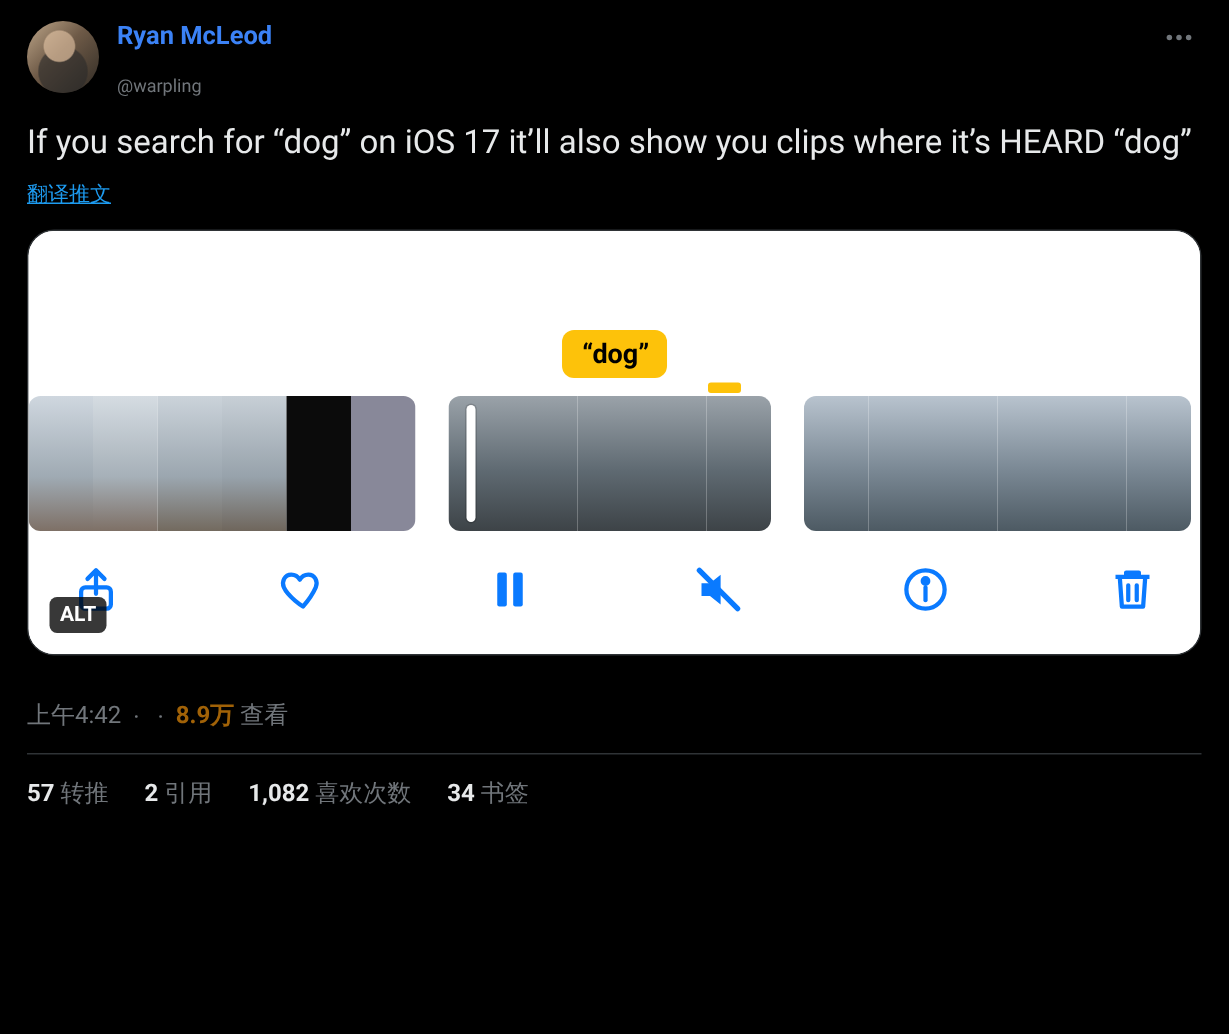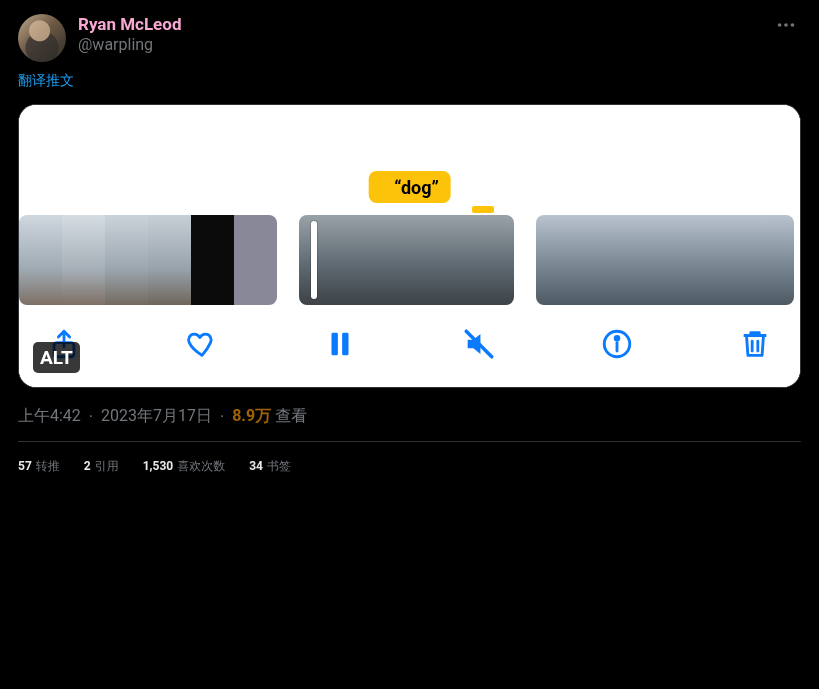"Ryan McLeod" .display-name { color: #f9a8d4 -> #3b82f6 }
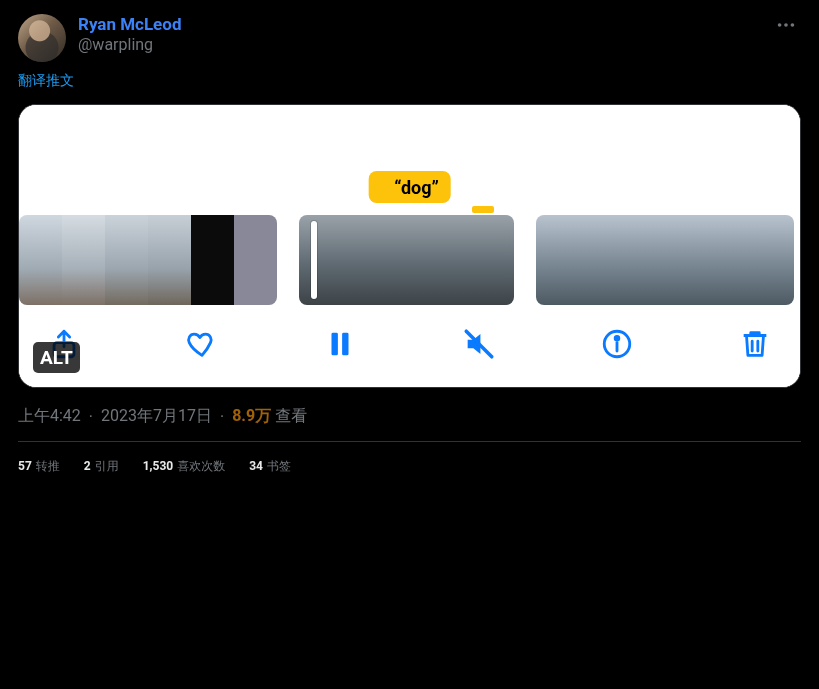"@warpling" .handle { font-size: 16px -> 12px; margin-top: 1px -> 16px }
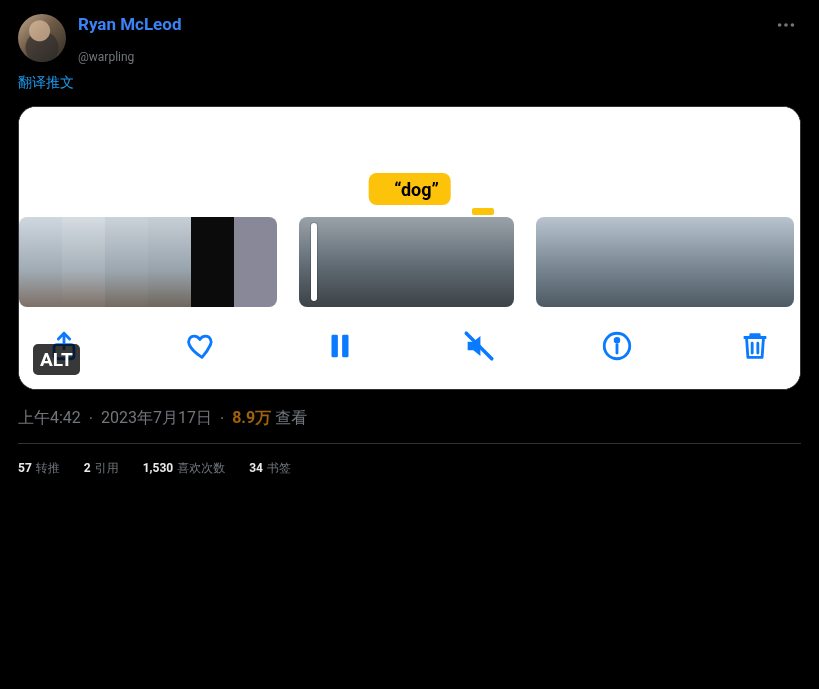"If you search for “dog”" div.body-text { html: none -> <div>If you search for “dog” on iOS 17 it’ll also show you clips where it’s HEARD “dog”</div> }
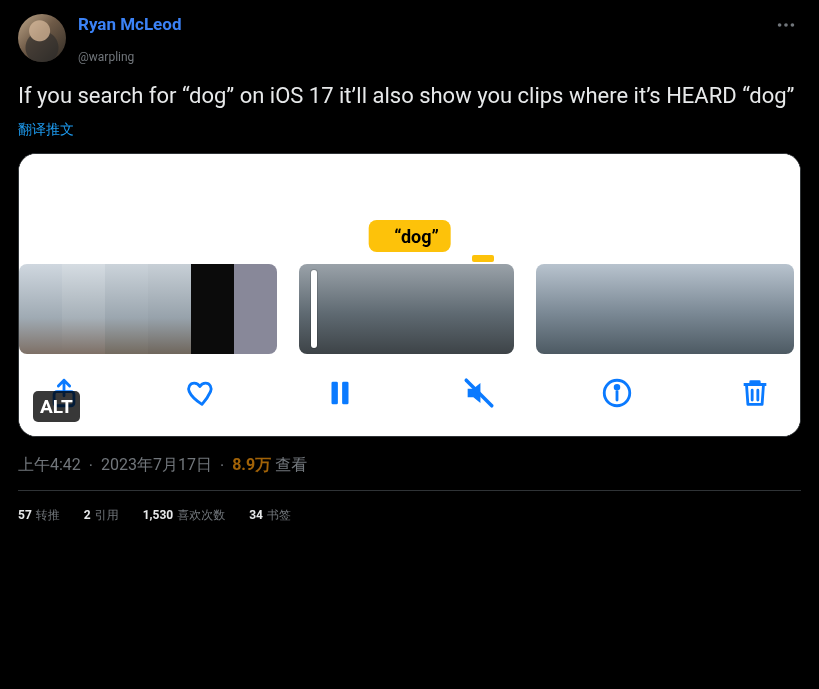"翻译推文" .translate { text-decoration: none -> underline }
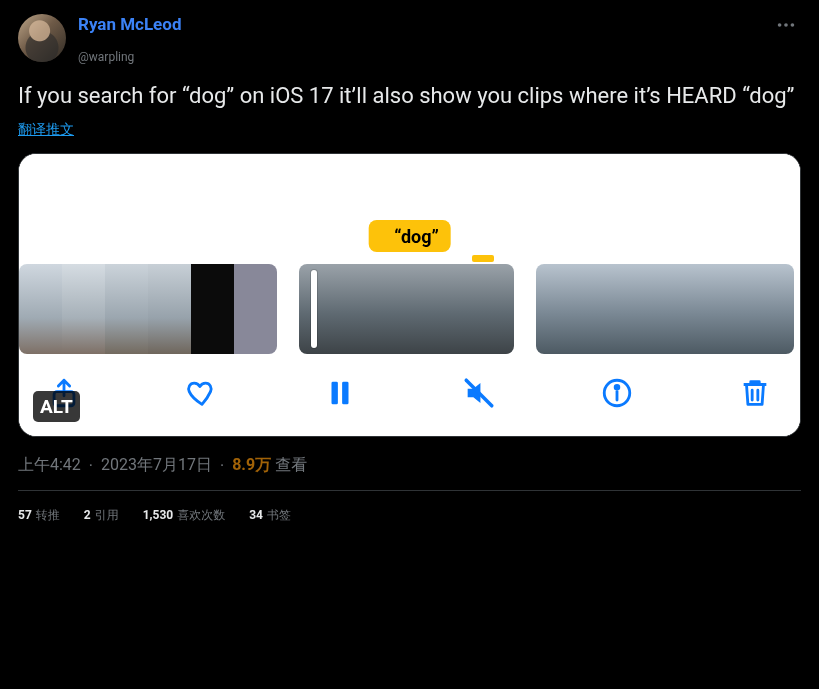"“dog”" .dog-label { padding: 6px 12px 5px 26px -> 6px 12px 5px 14px }
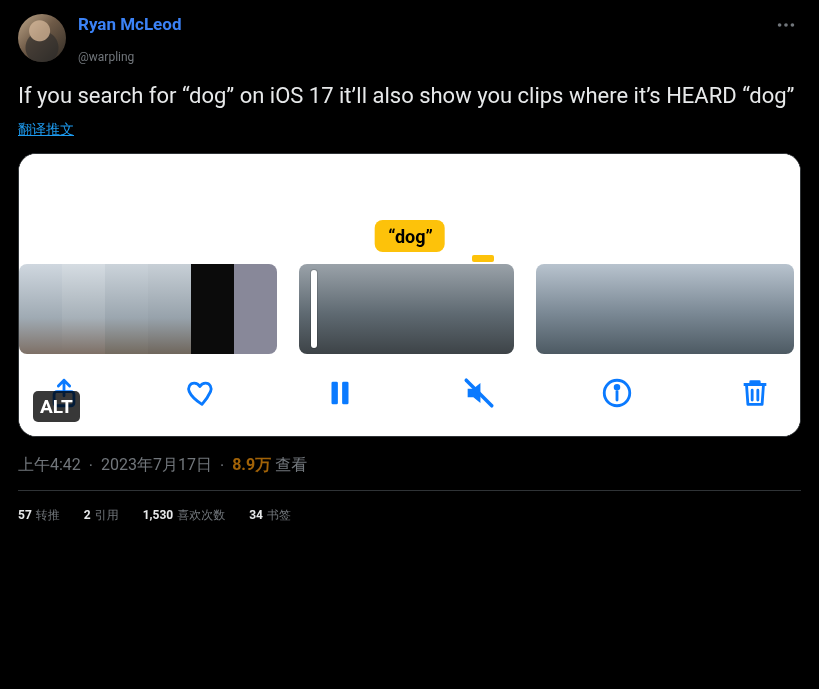"ALT" .alt-badge { font-size: 19px -> 14px }
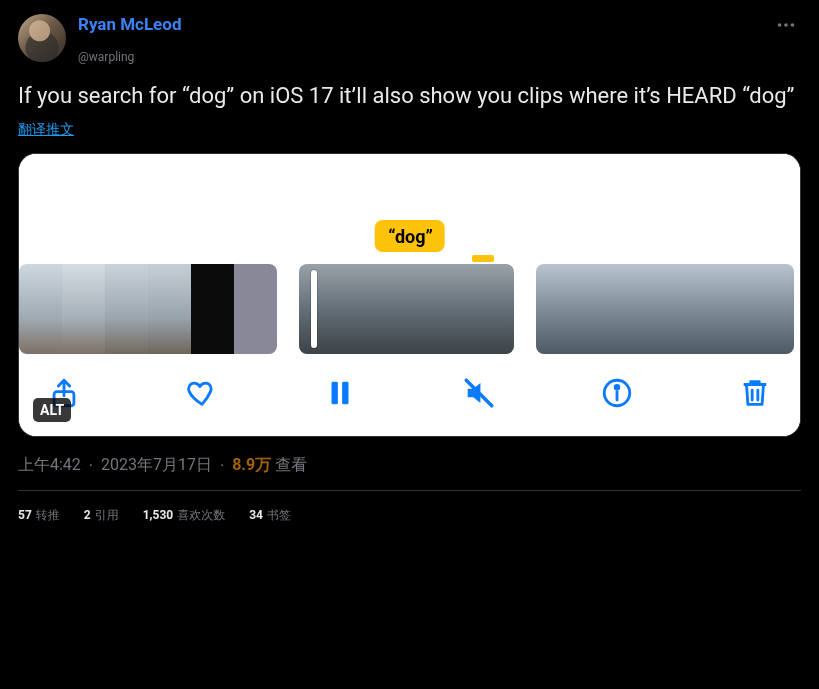"上午4:42" .meta { margin-top: 18px -> 30px }
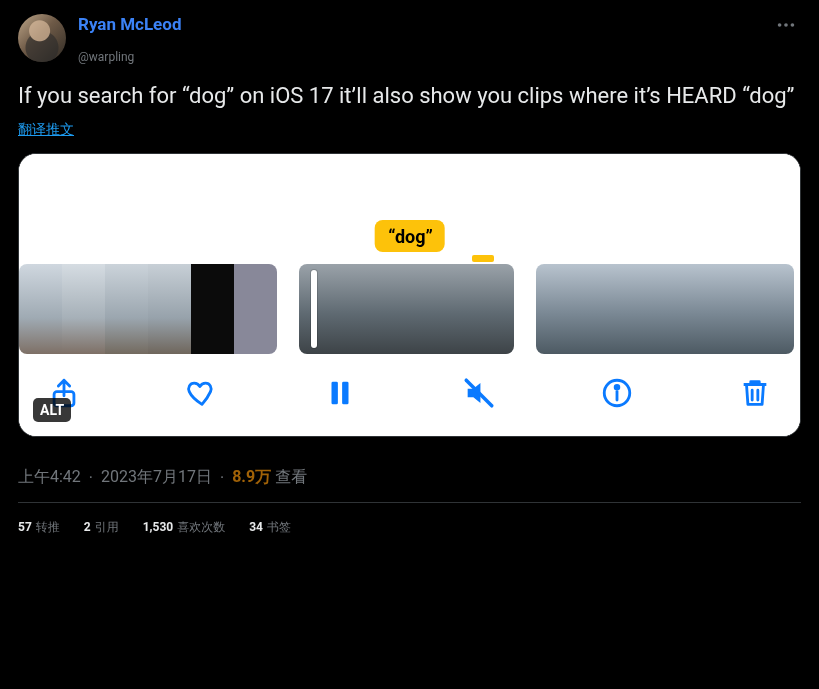"2023年7月17日" span { html: <span>2023年7月17日</span> -> none }
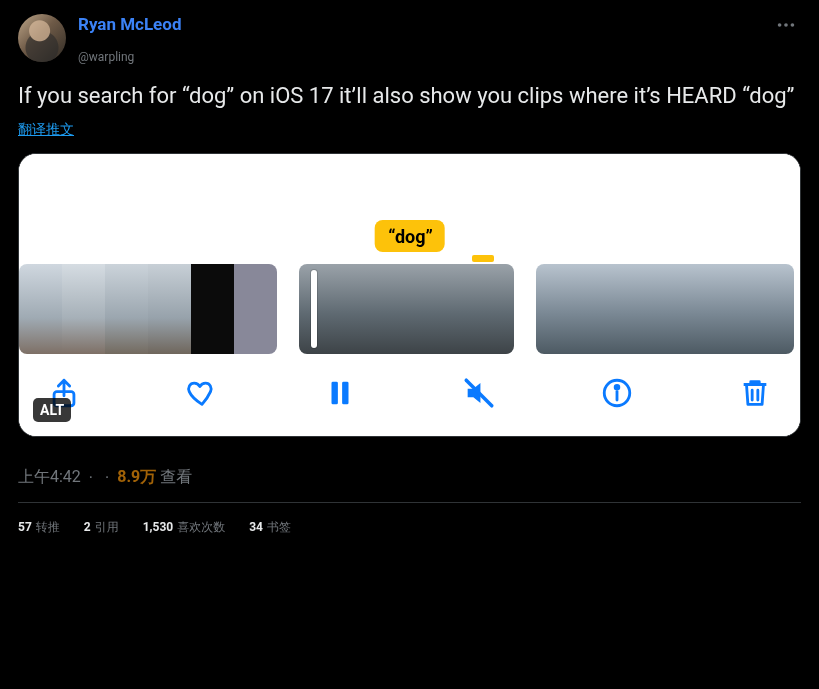"57 转推" .stats { font-size: 12px -> 16px }
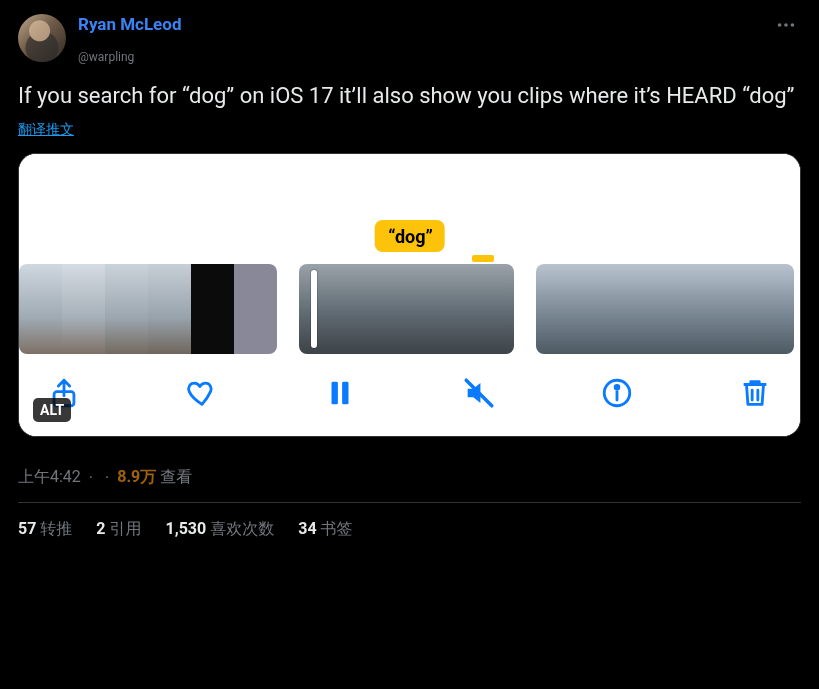"1,530" span.n { text: 1,530 -> 1,082 }
